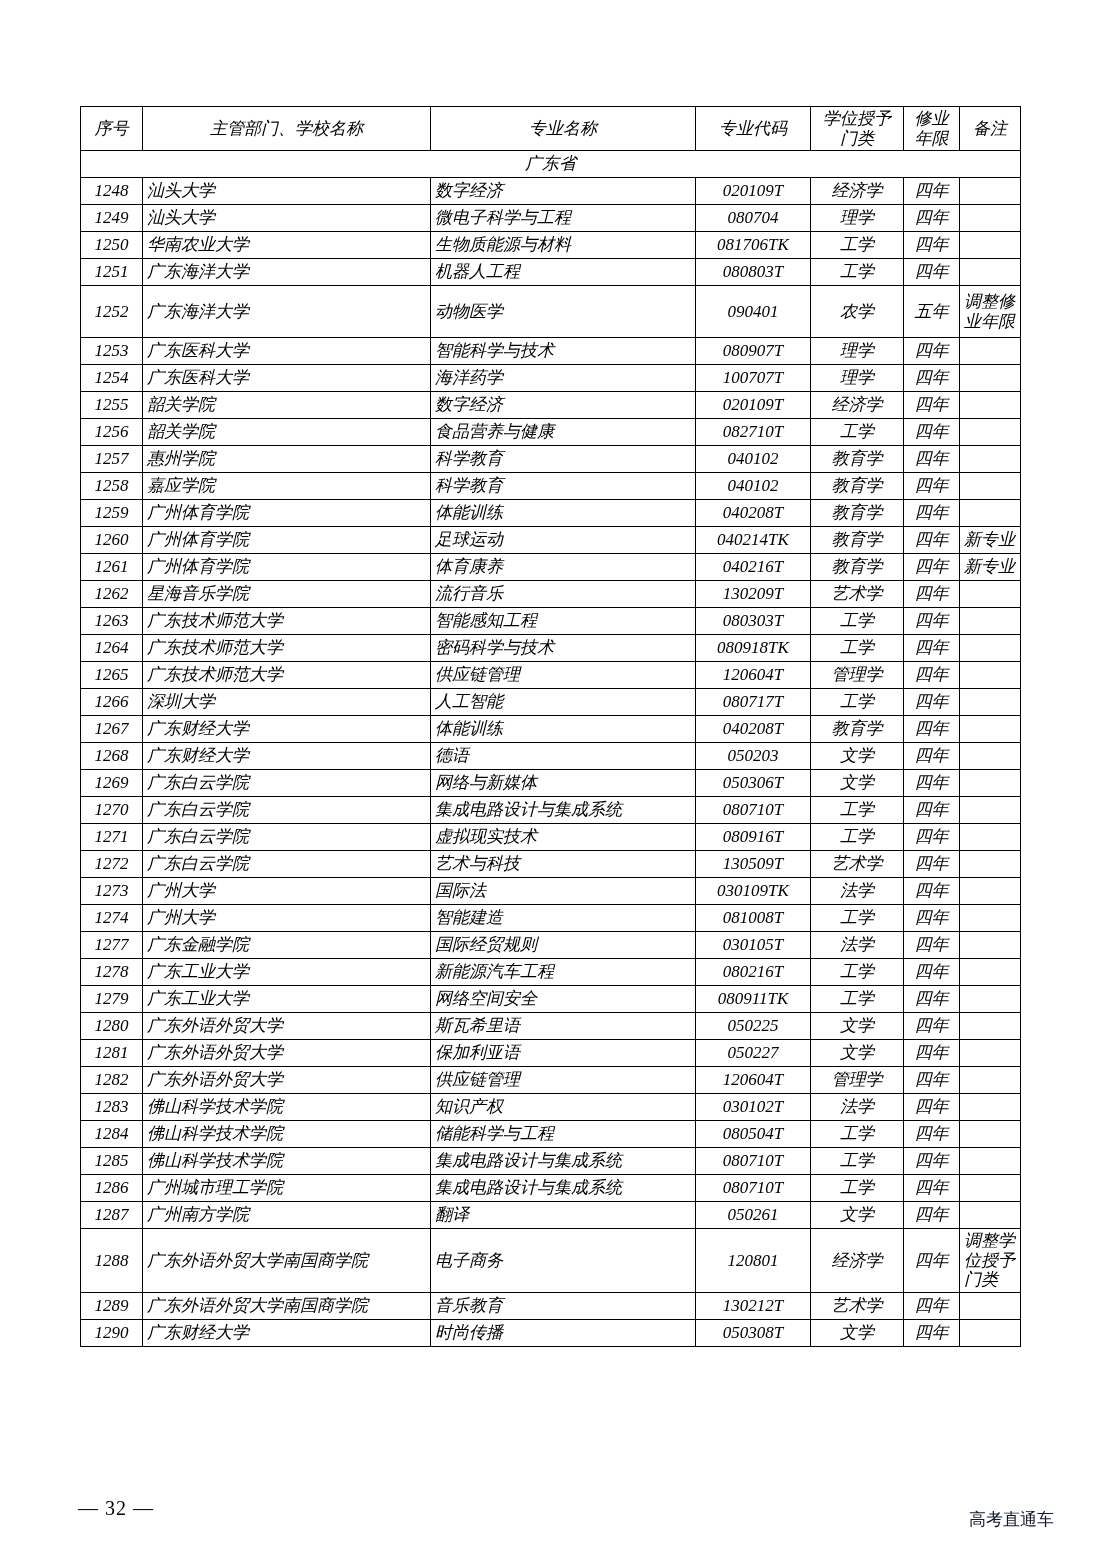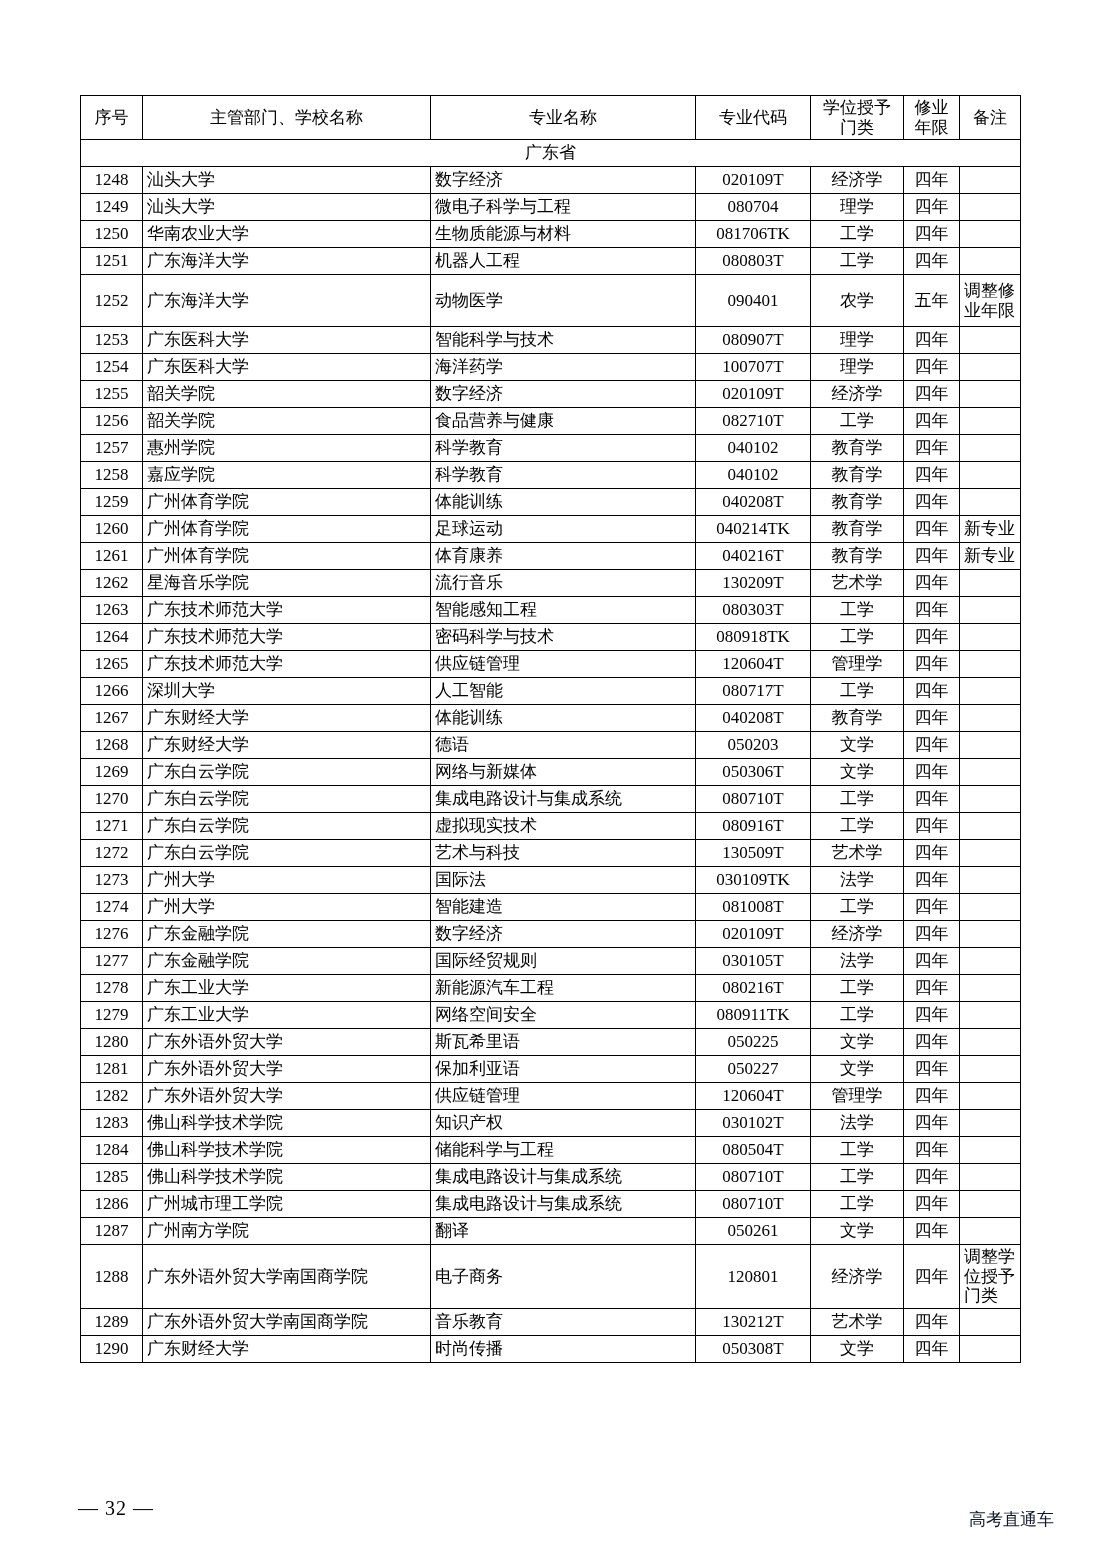"序号" .table-wrap { font-style: none -> italic; top: 95px -> 106px }
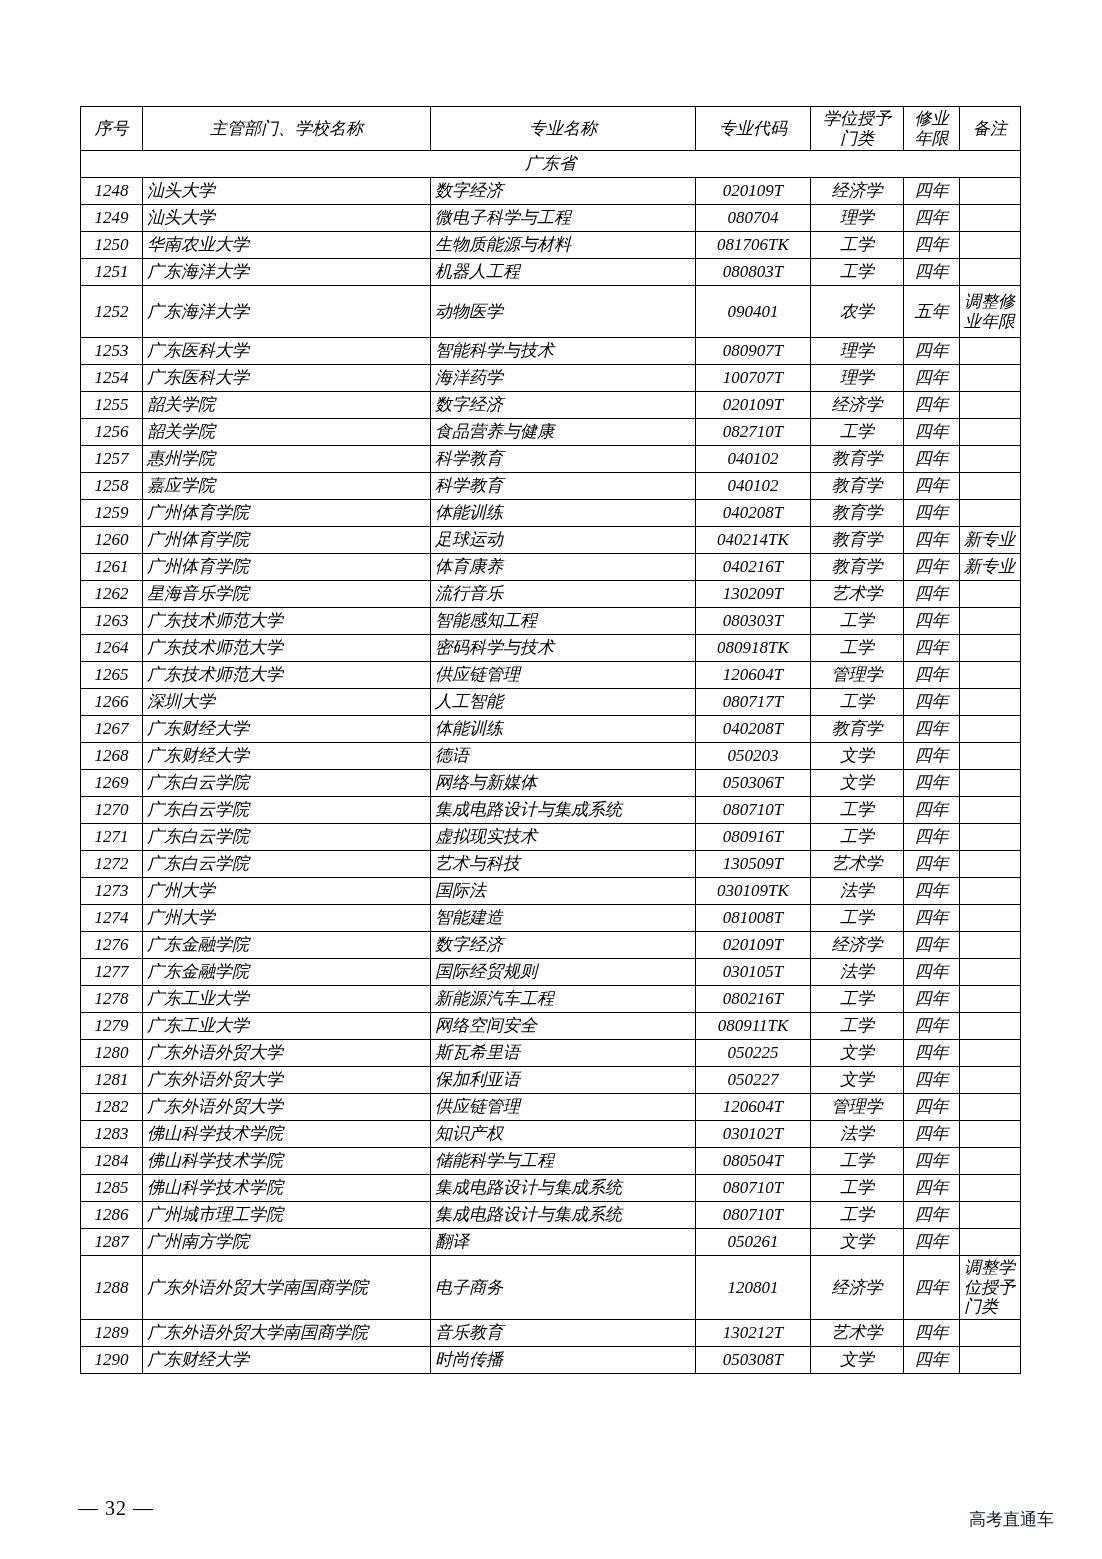"1276" tr { html: <tr> <td>1276</td> <td>广东金融学院</td> <td>数字经济</td> <td>020109T</td> <td>经济学</td> <td>四年</td> <td></td> </tr> -> none }
